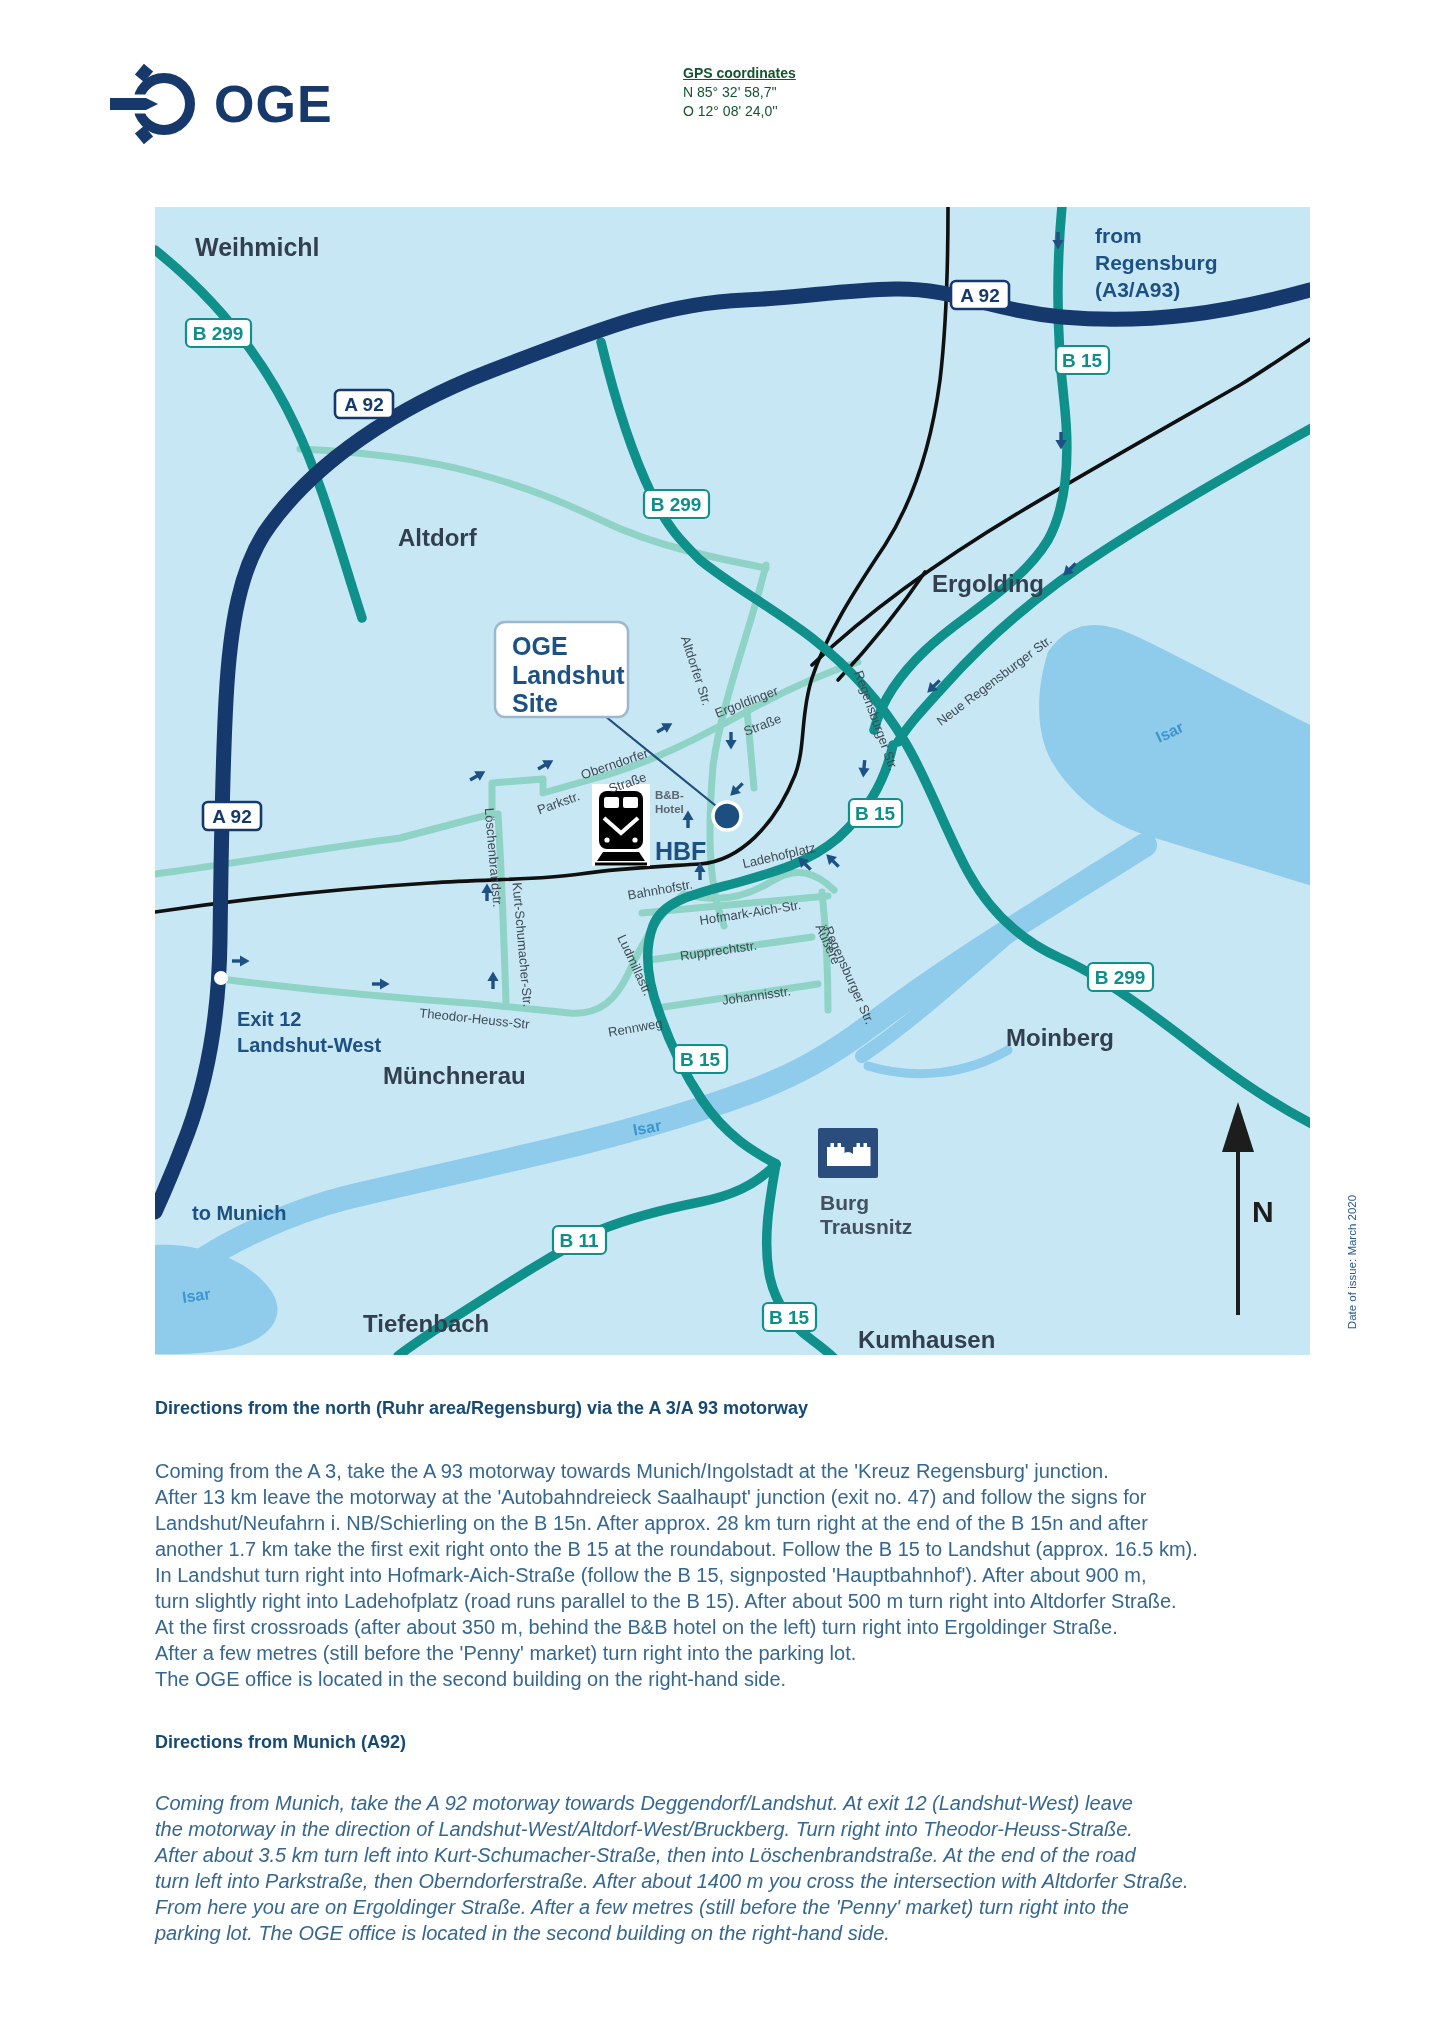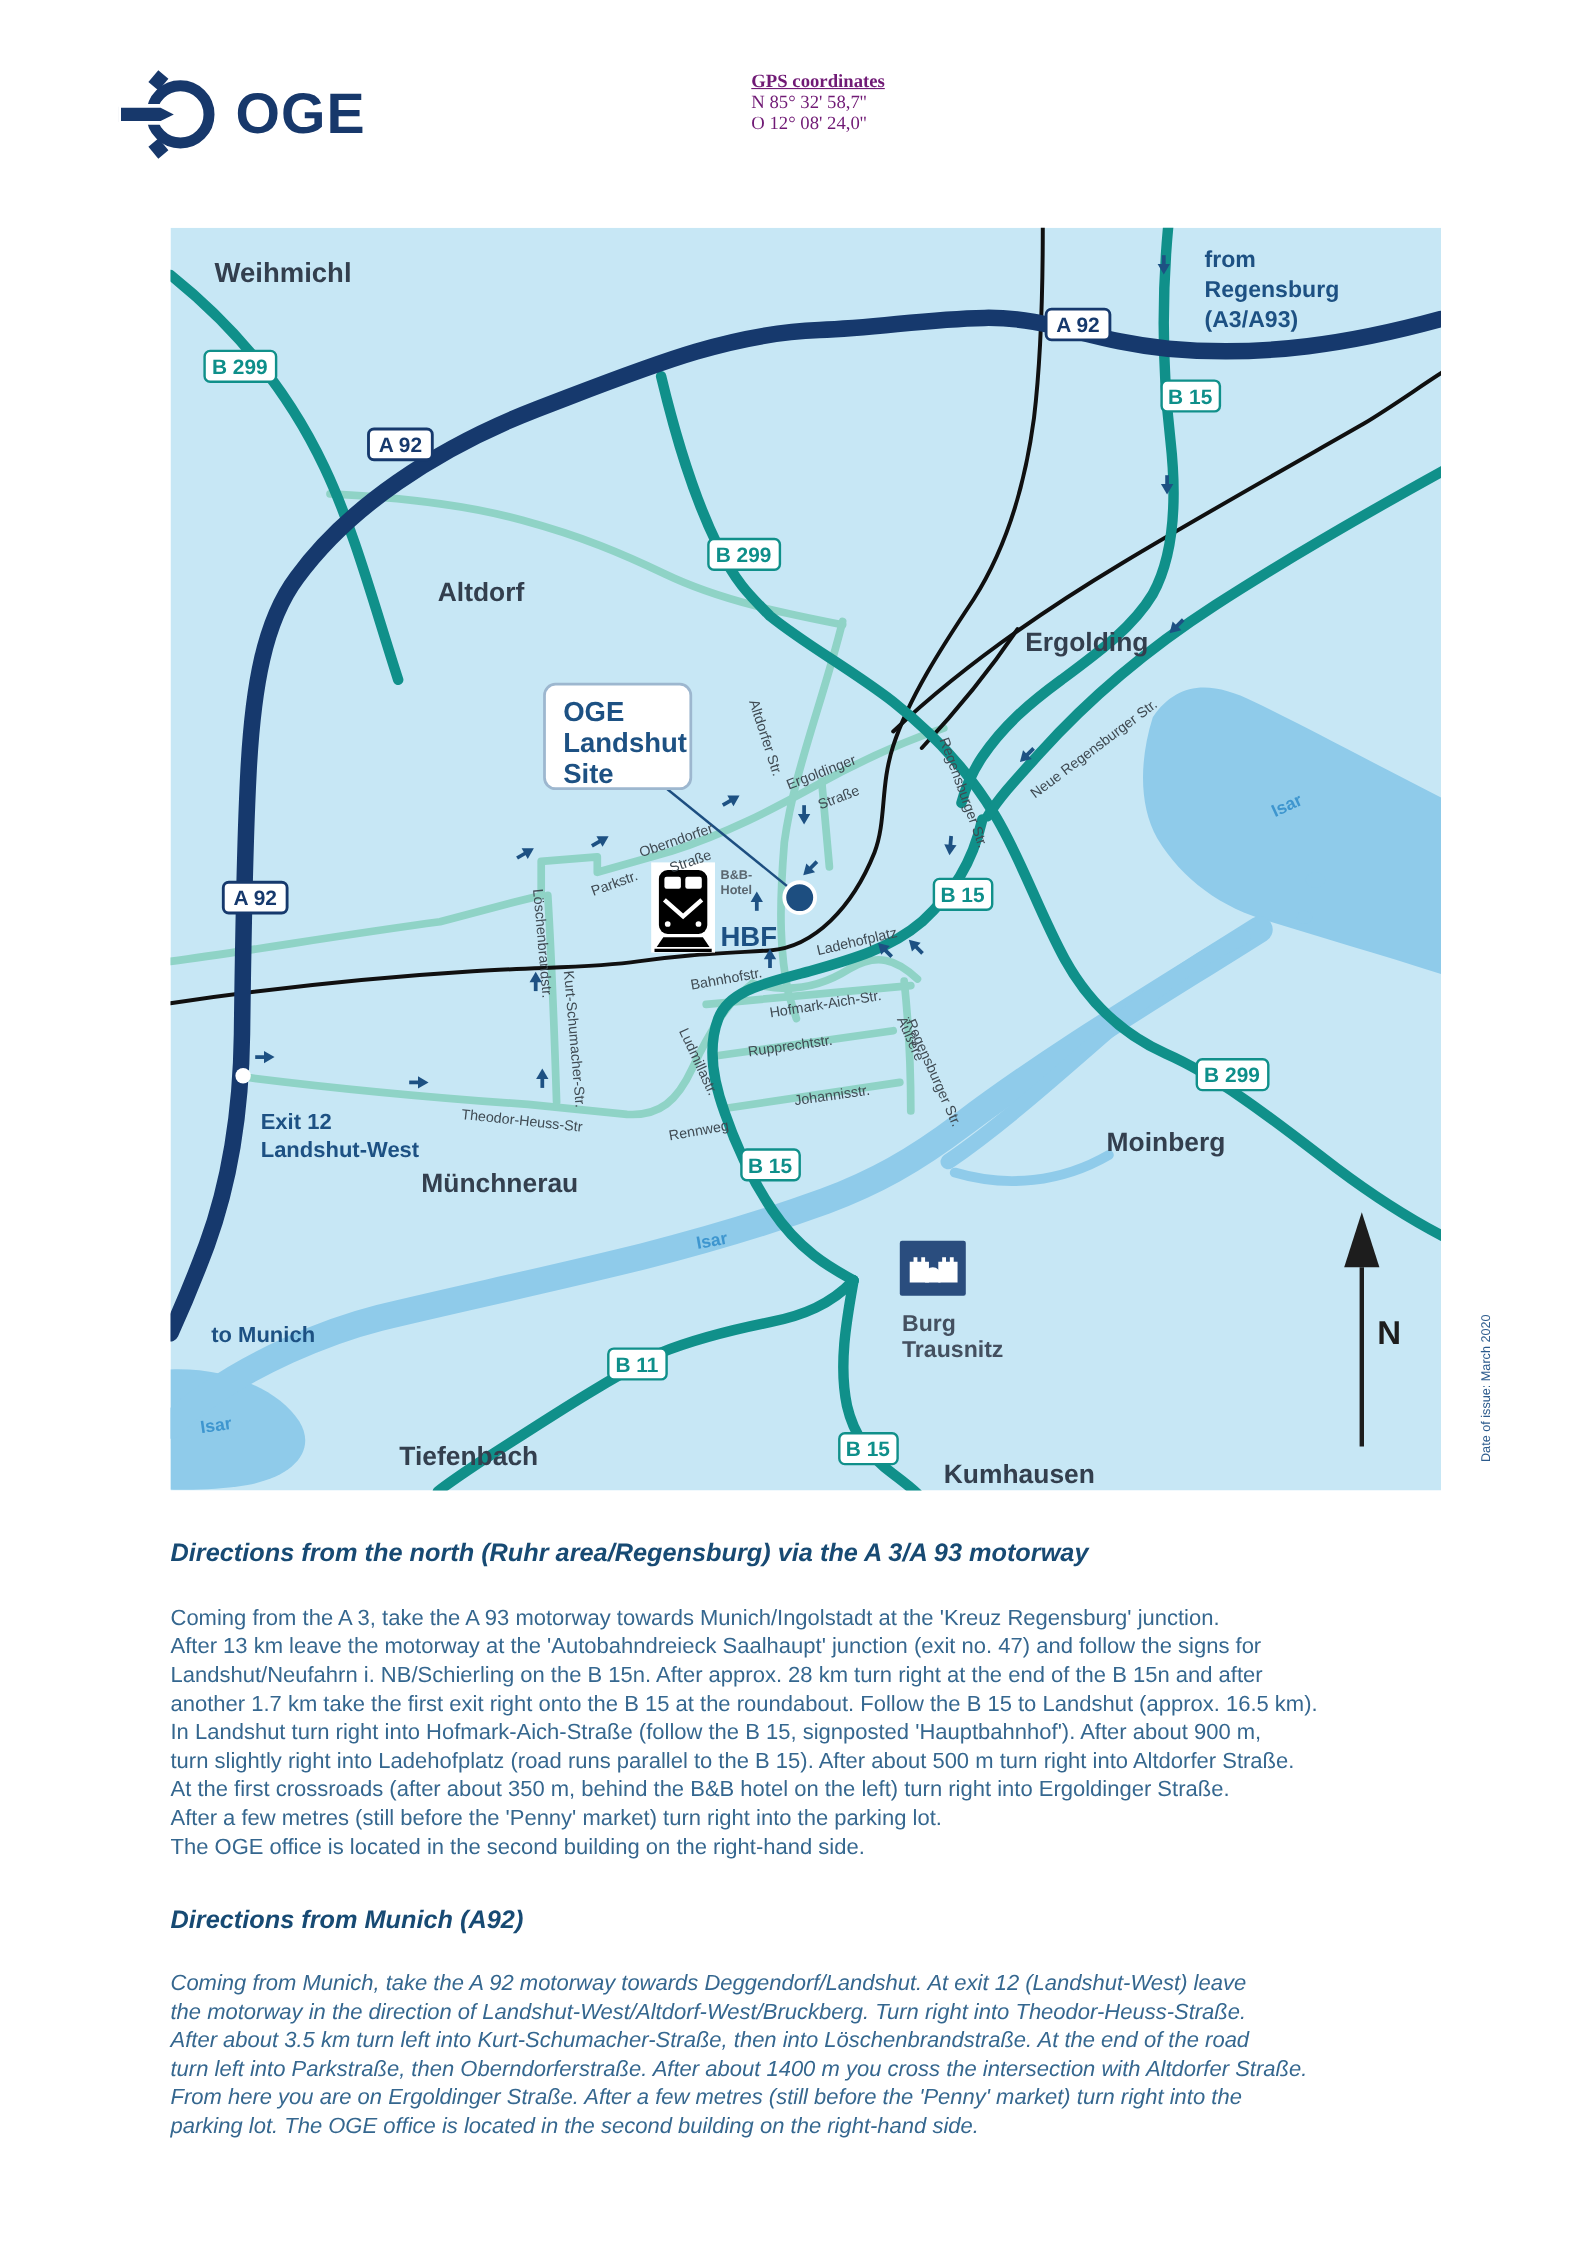"GPS coordinates" .gps { color: #701a75 -> #14532d; font-family: Liberation Serif, serif -> none; font-size: 17px -> 14px }
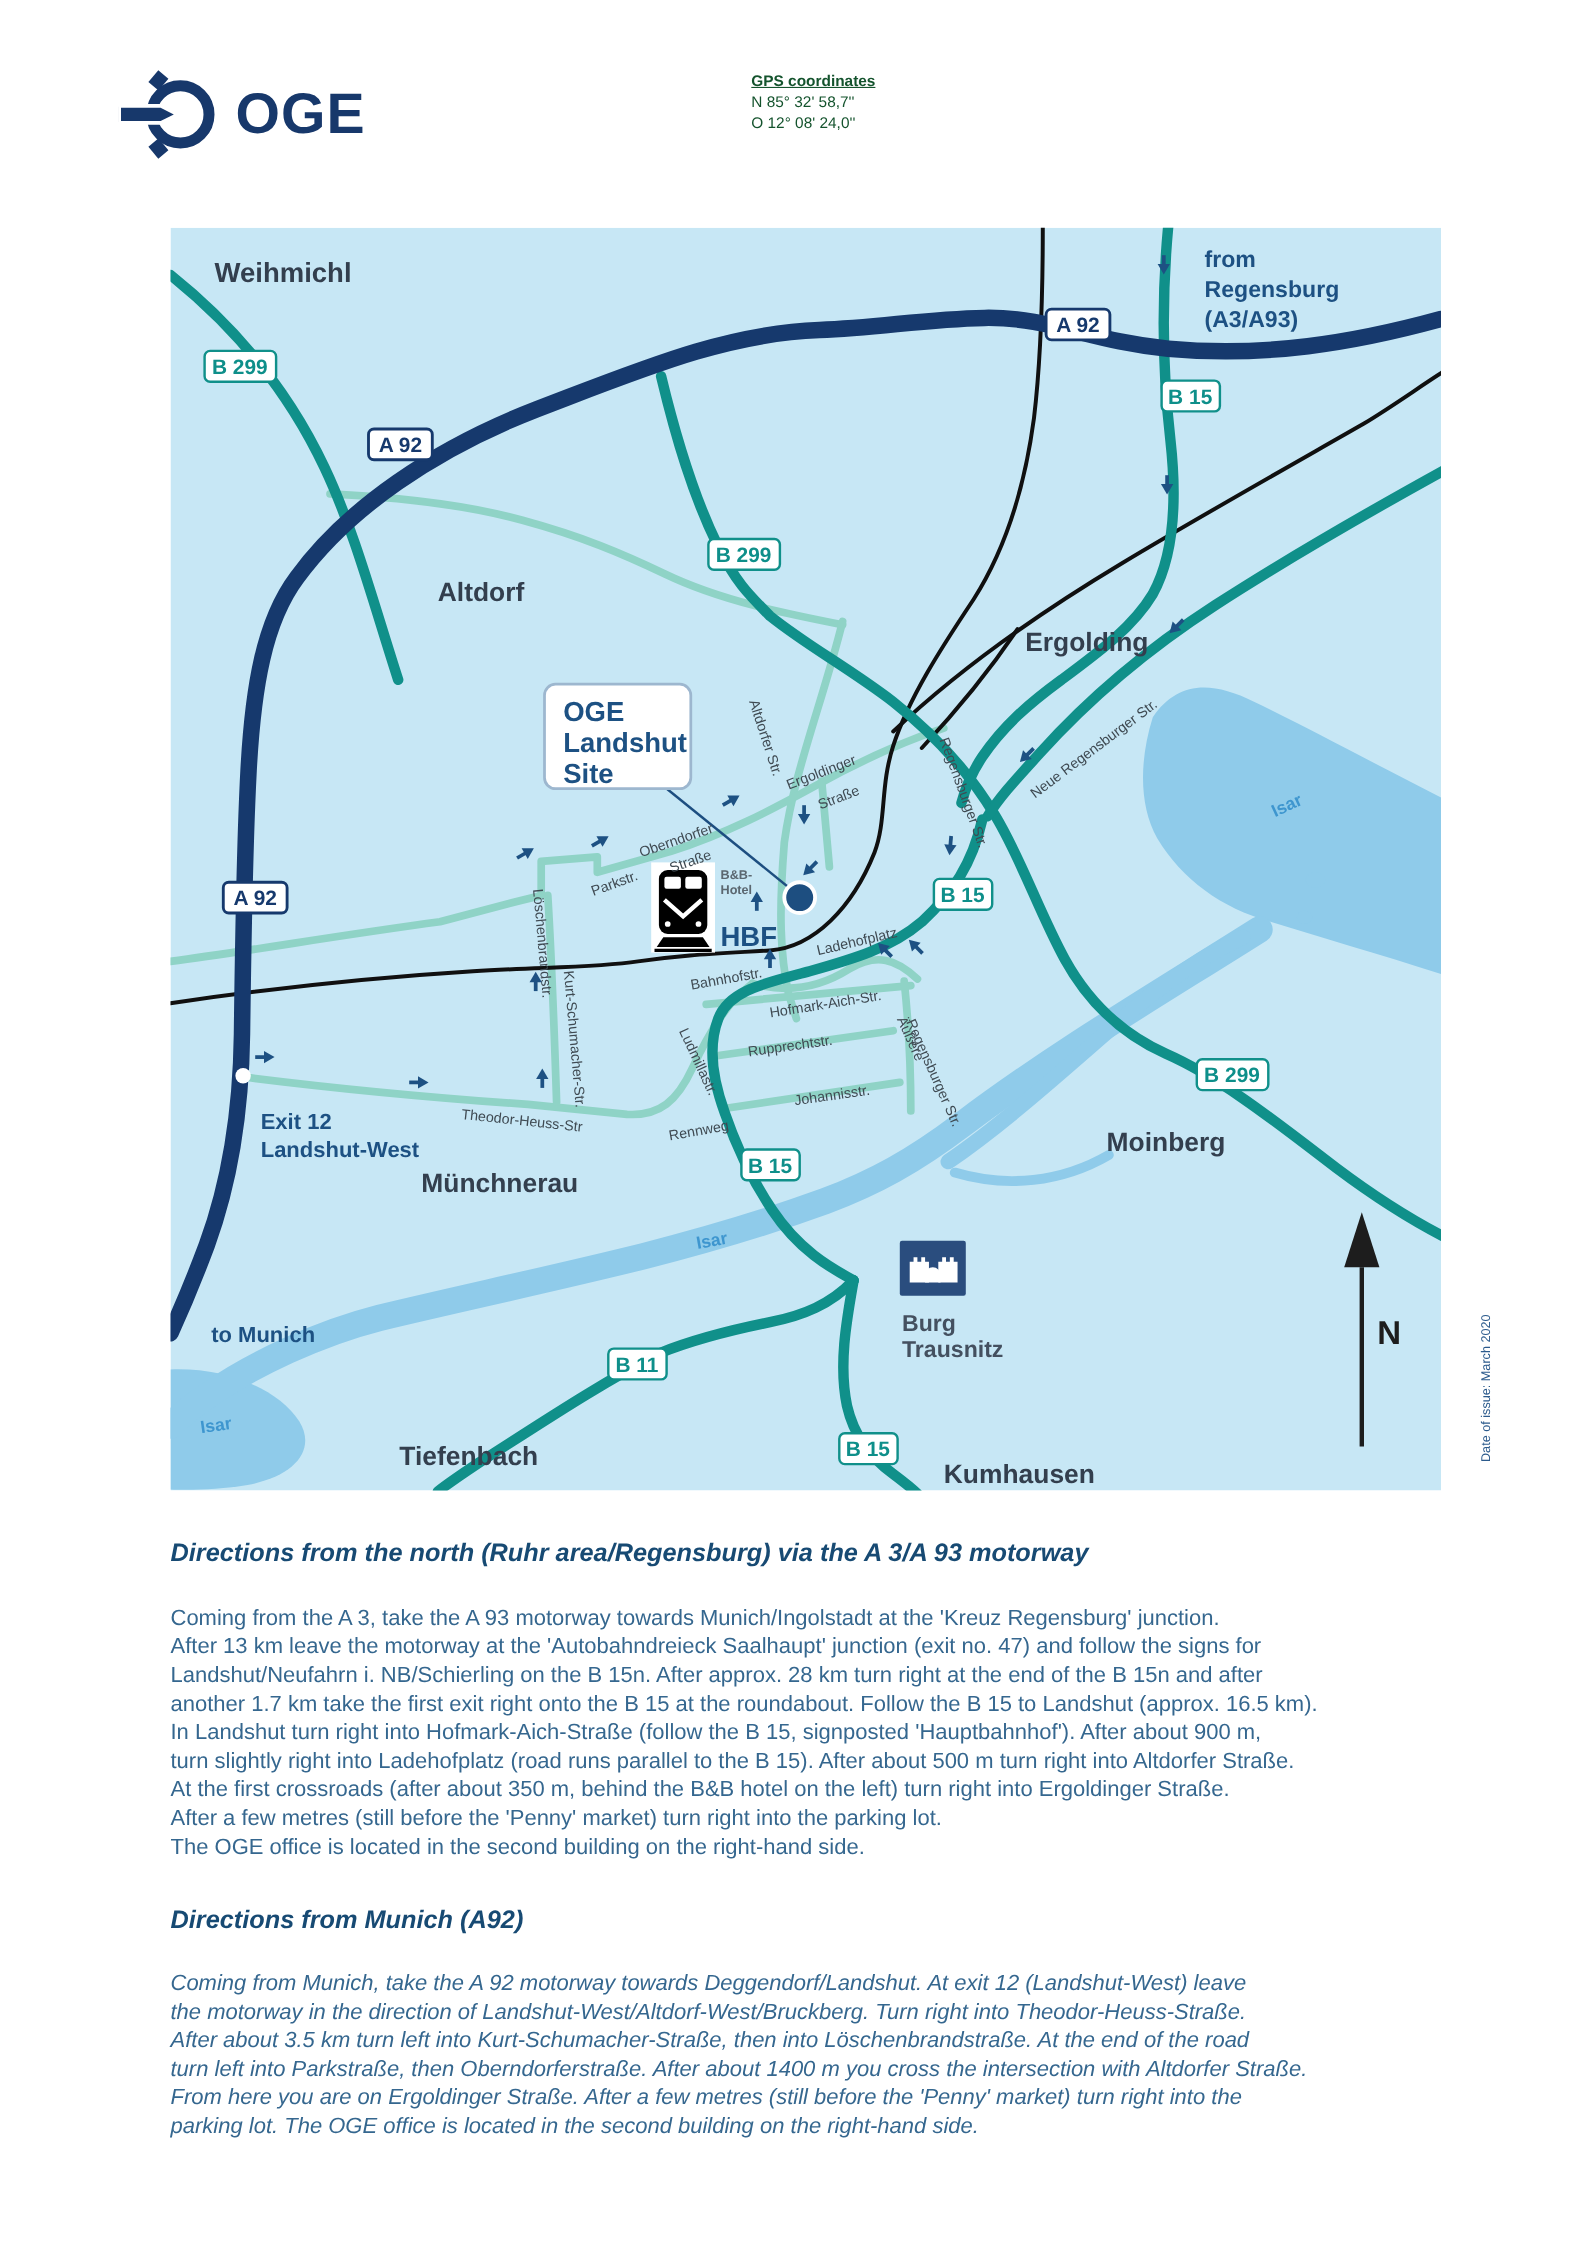"Directions from the north (Ruhr" .sec-h { font-size: 23px -> 18px; font-style: italic -> none }
